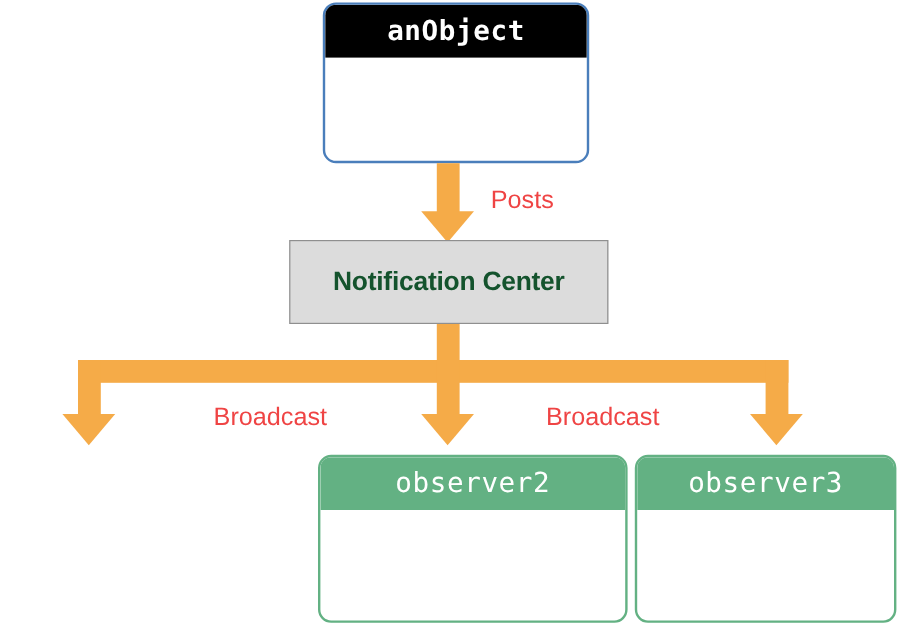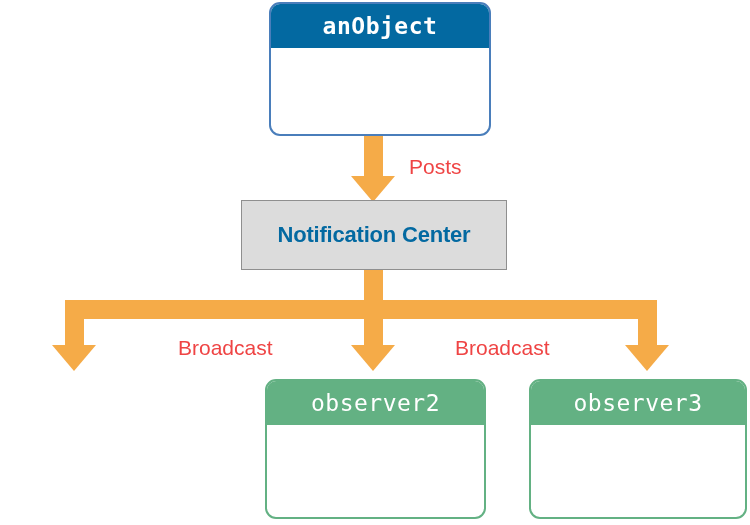"anObject" .card-blue .card-header { background: #0369a1 -> #000000 }
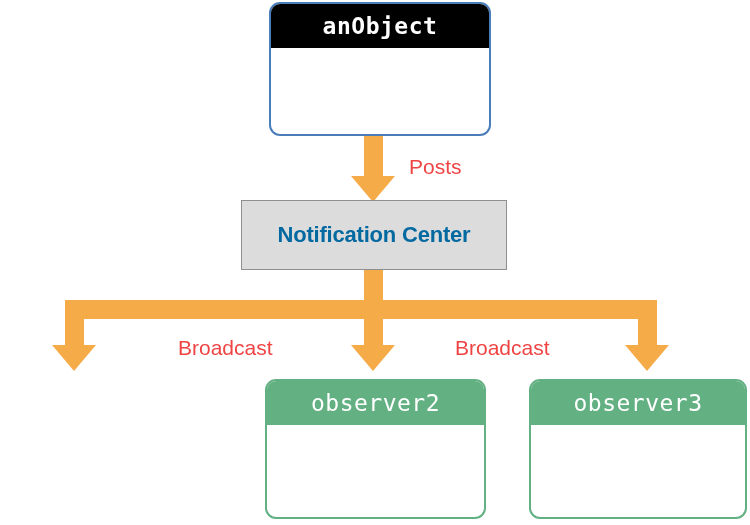"Notification Center" #notification-center { color: #0369a1 -> #14532d }
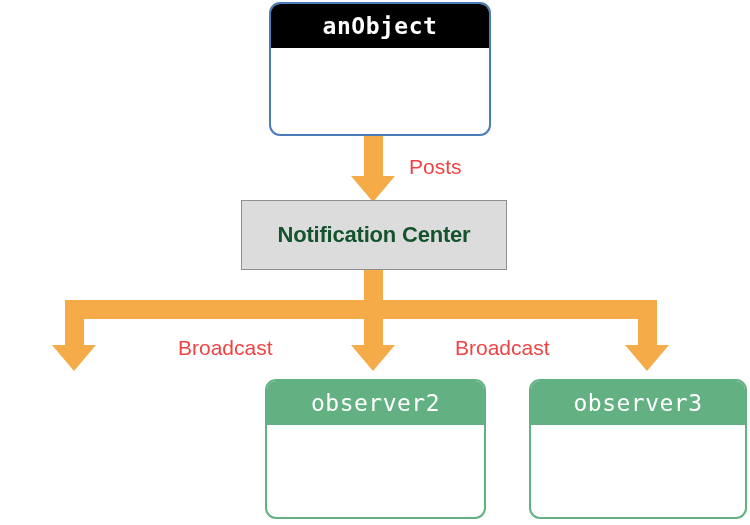"observer2" #observer-card-1 { width: 221px -> 258px }
